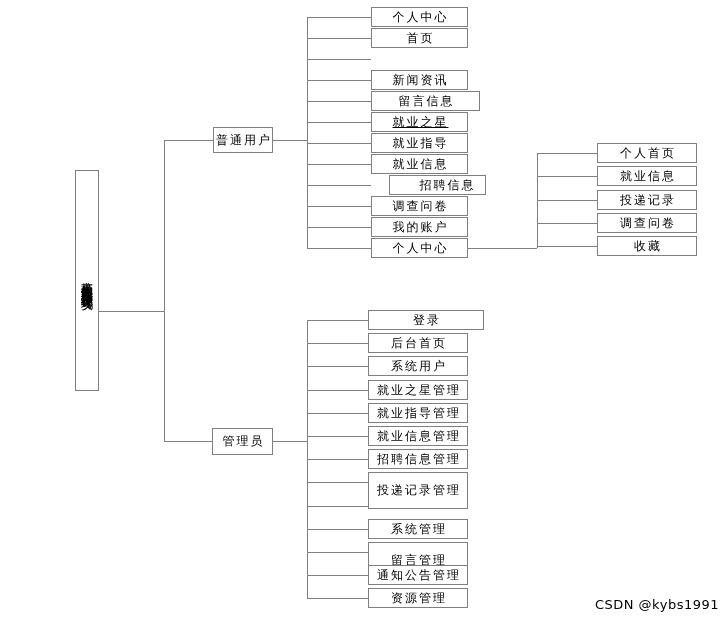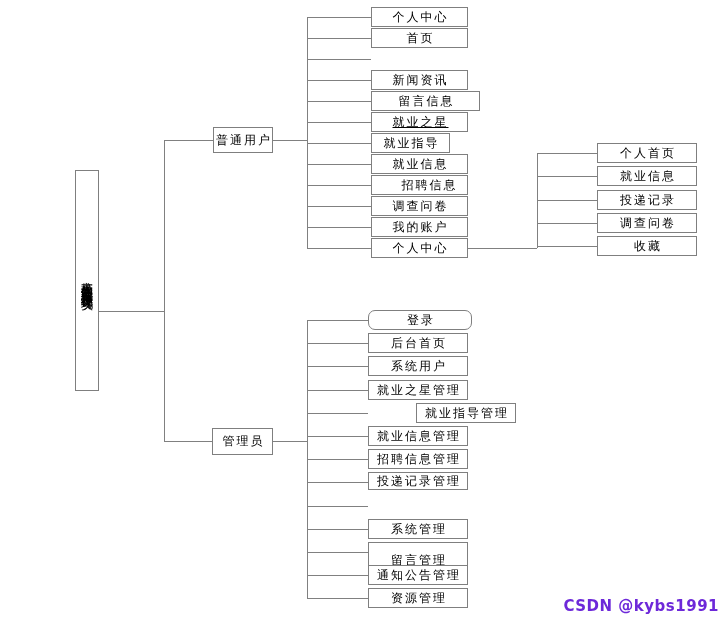"就业指导" div.node { width: 79px -> 97px }
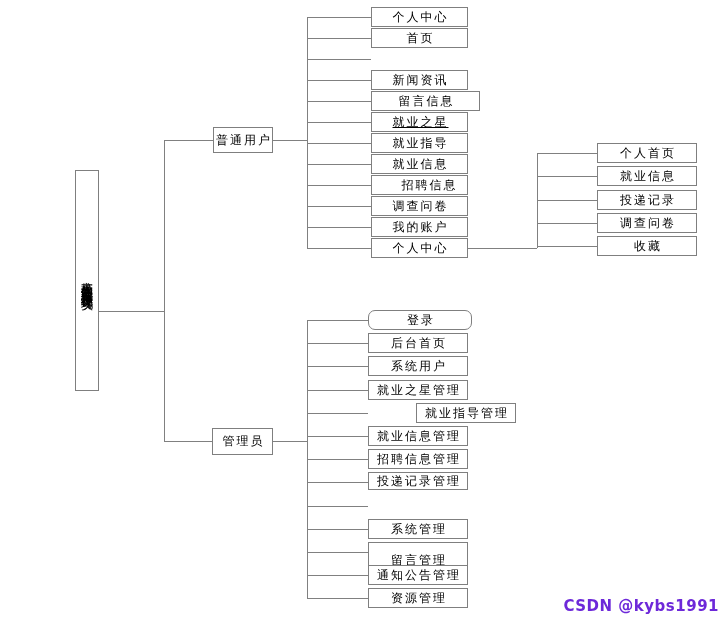"招聘信息" div.node { left: 371px -> 389px }
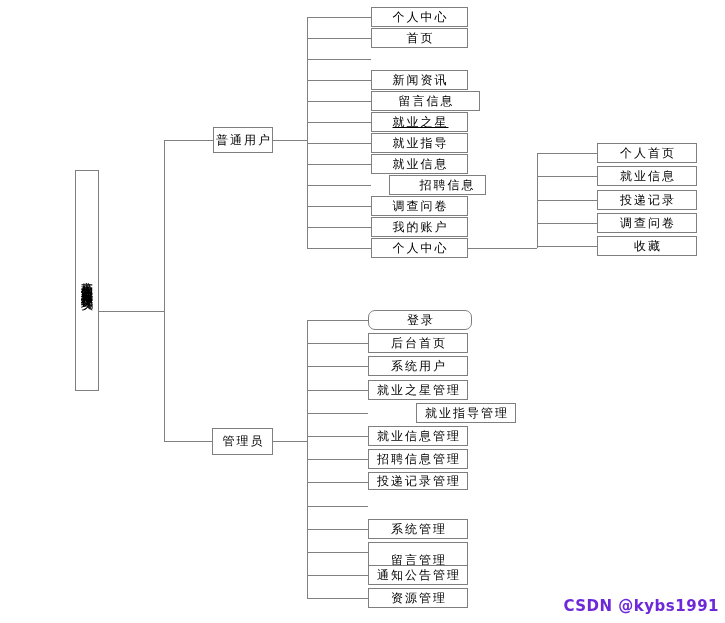"登录" div.node { border-radius: 7px -> none; width: 104px -> 116px }
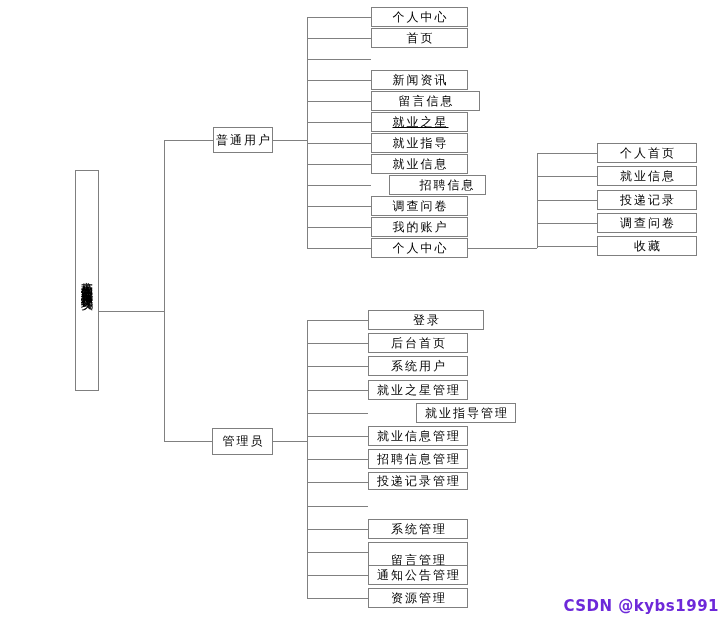"就业指导管理" div.node { margin-left: 48px -> none }
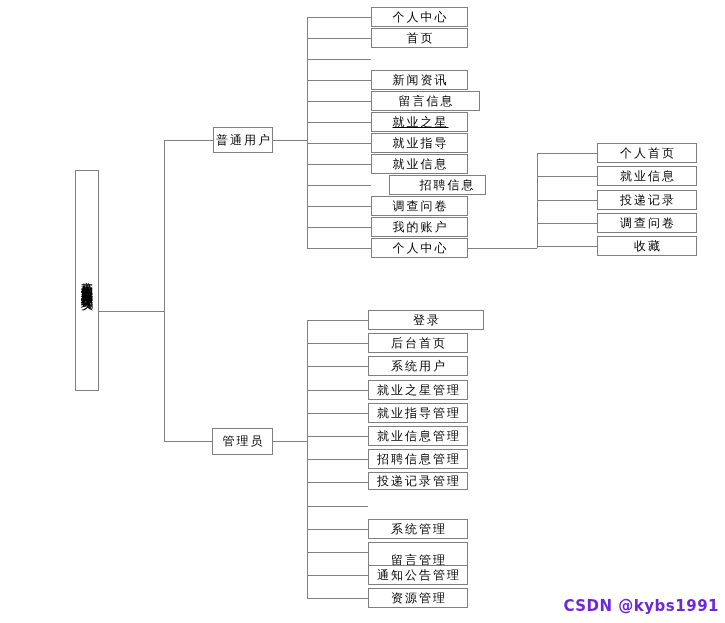"投递记录管理" div.node { height: 18px -> 37px }
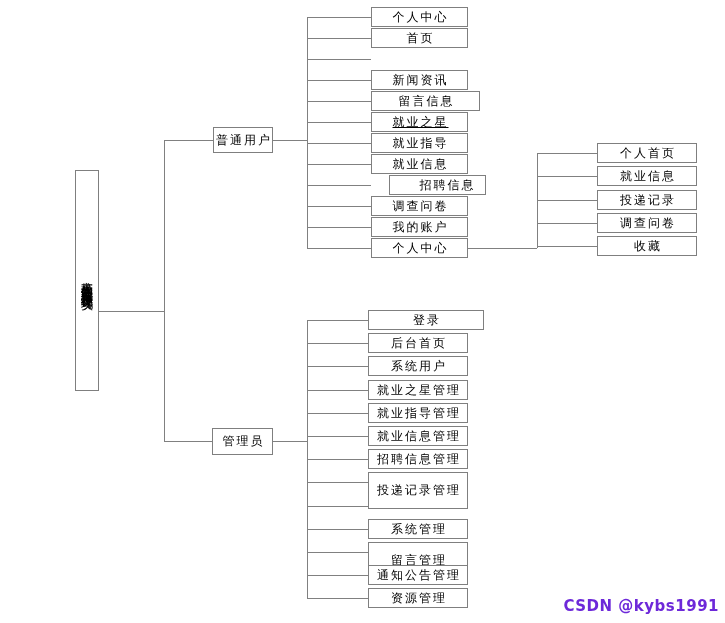"CSDN @kybs1991" .watermark { color: #6d28d9 -> #000000; font-size: 15px -> 13px; font-weight: bold -> none }
